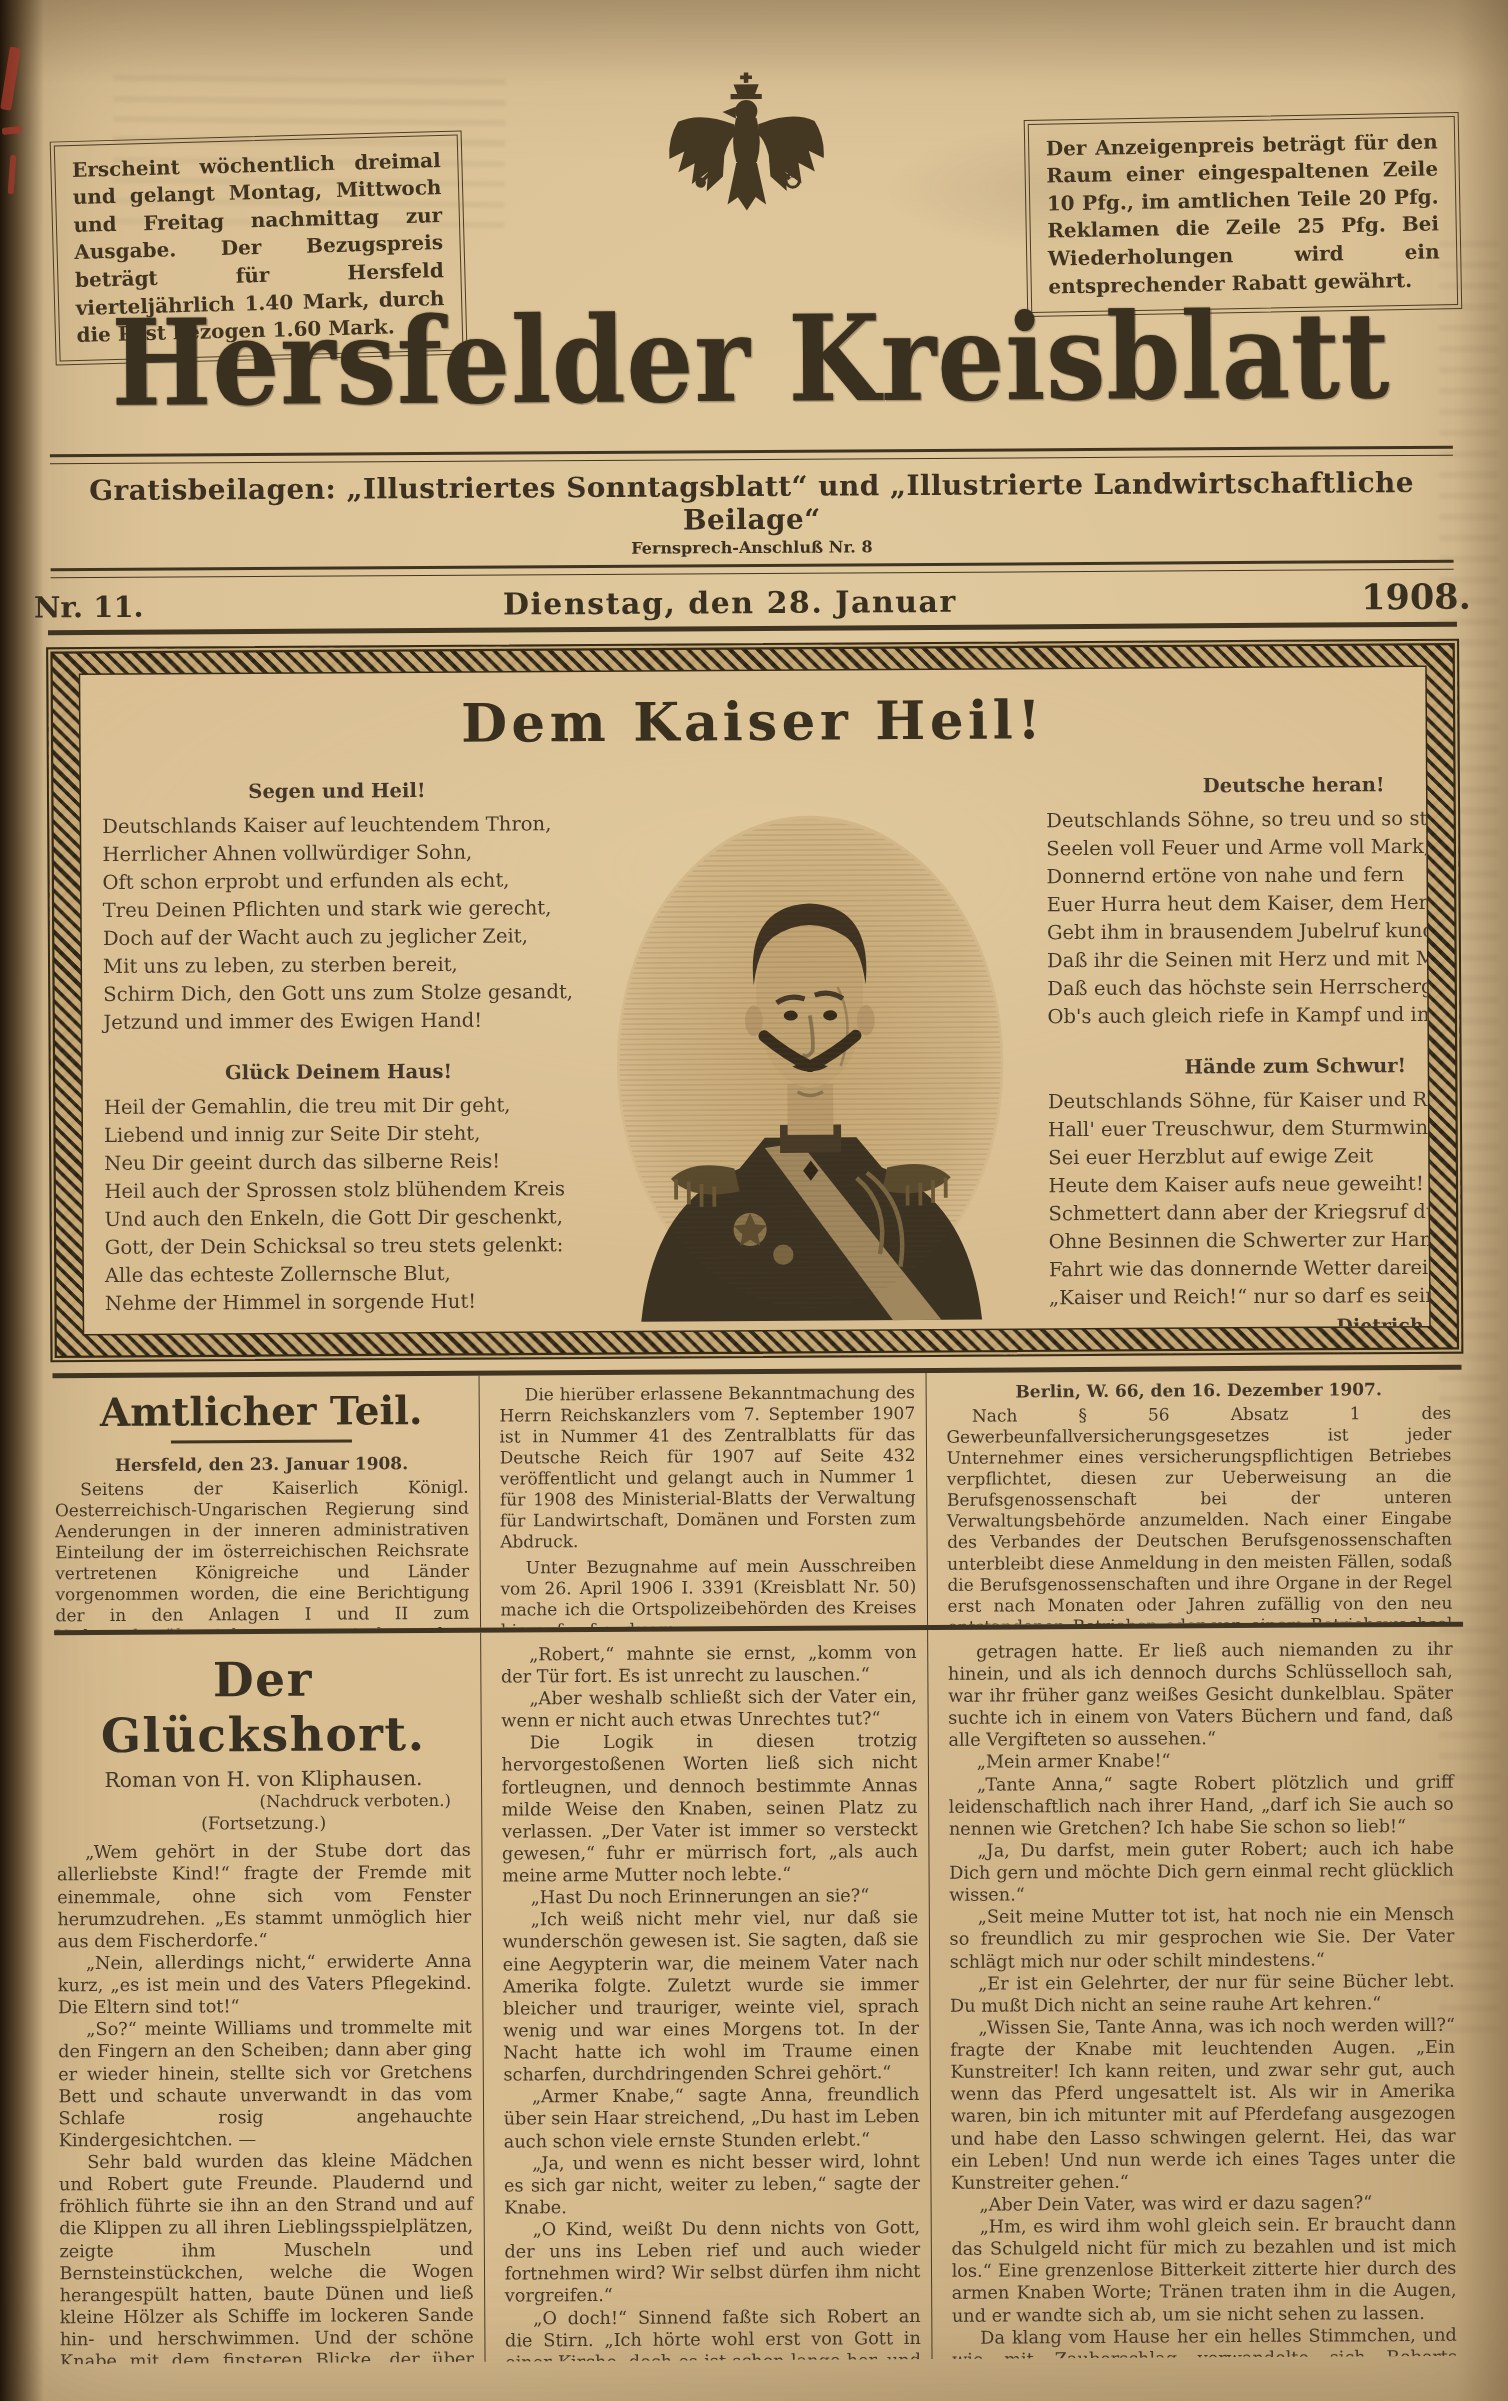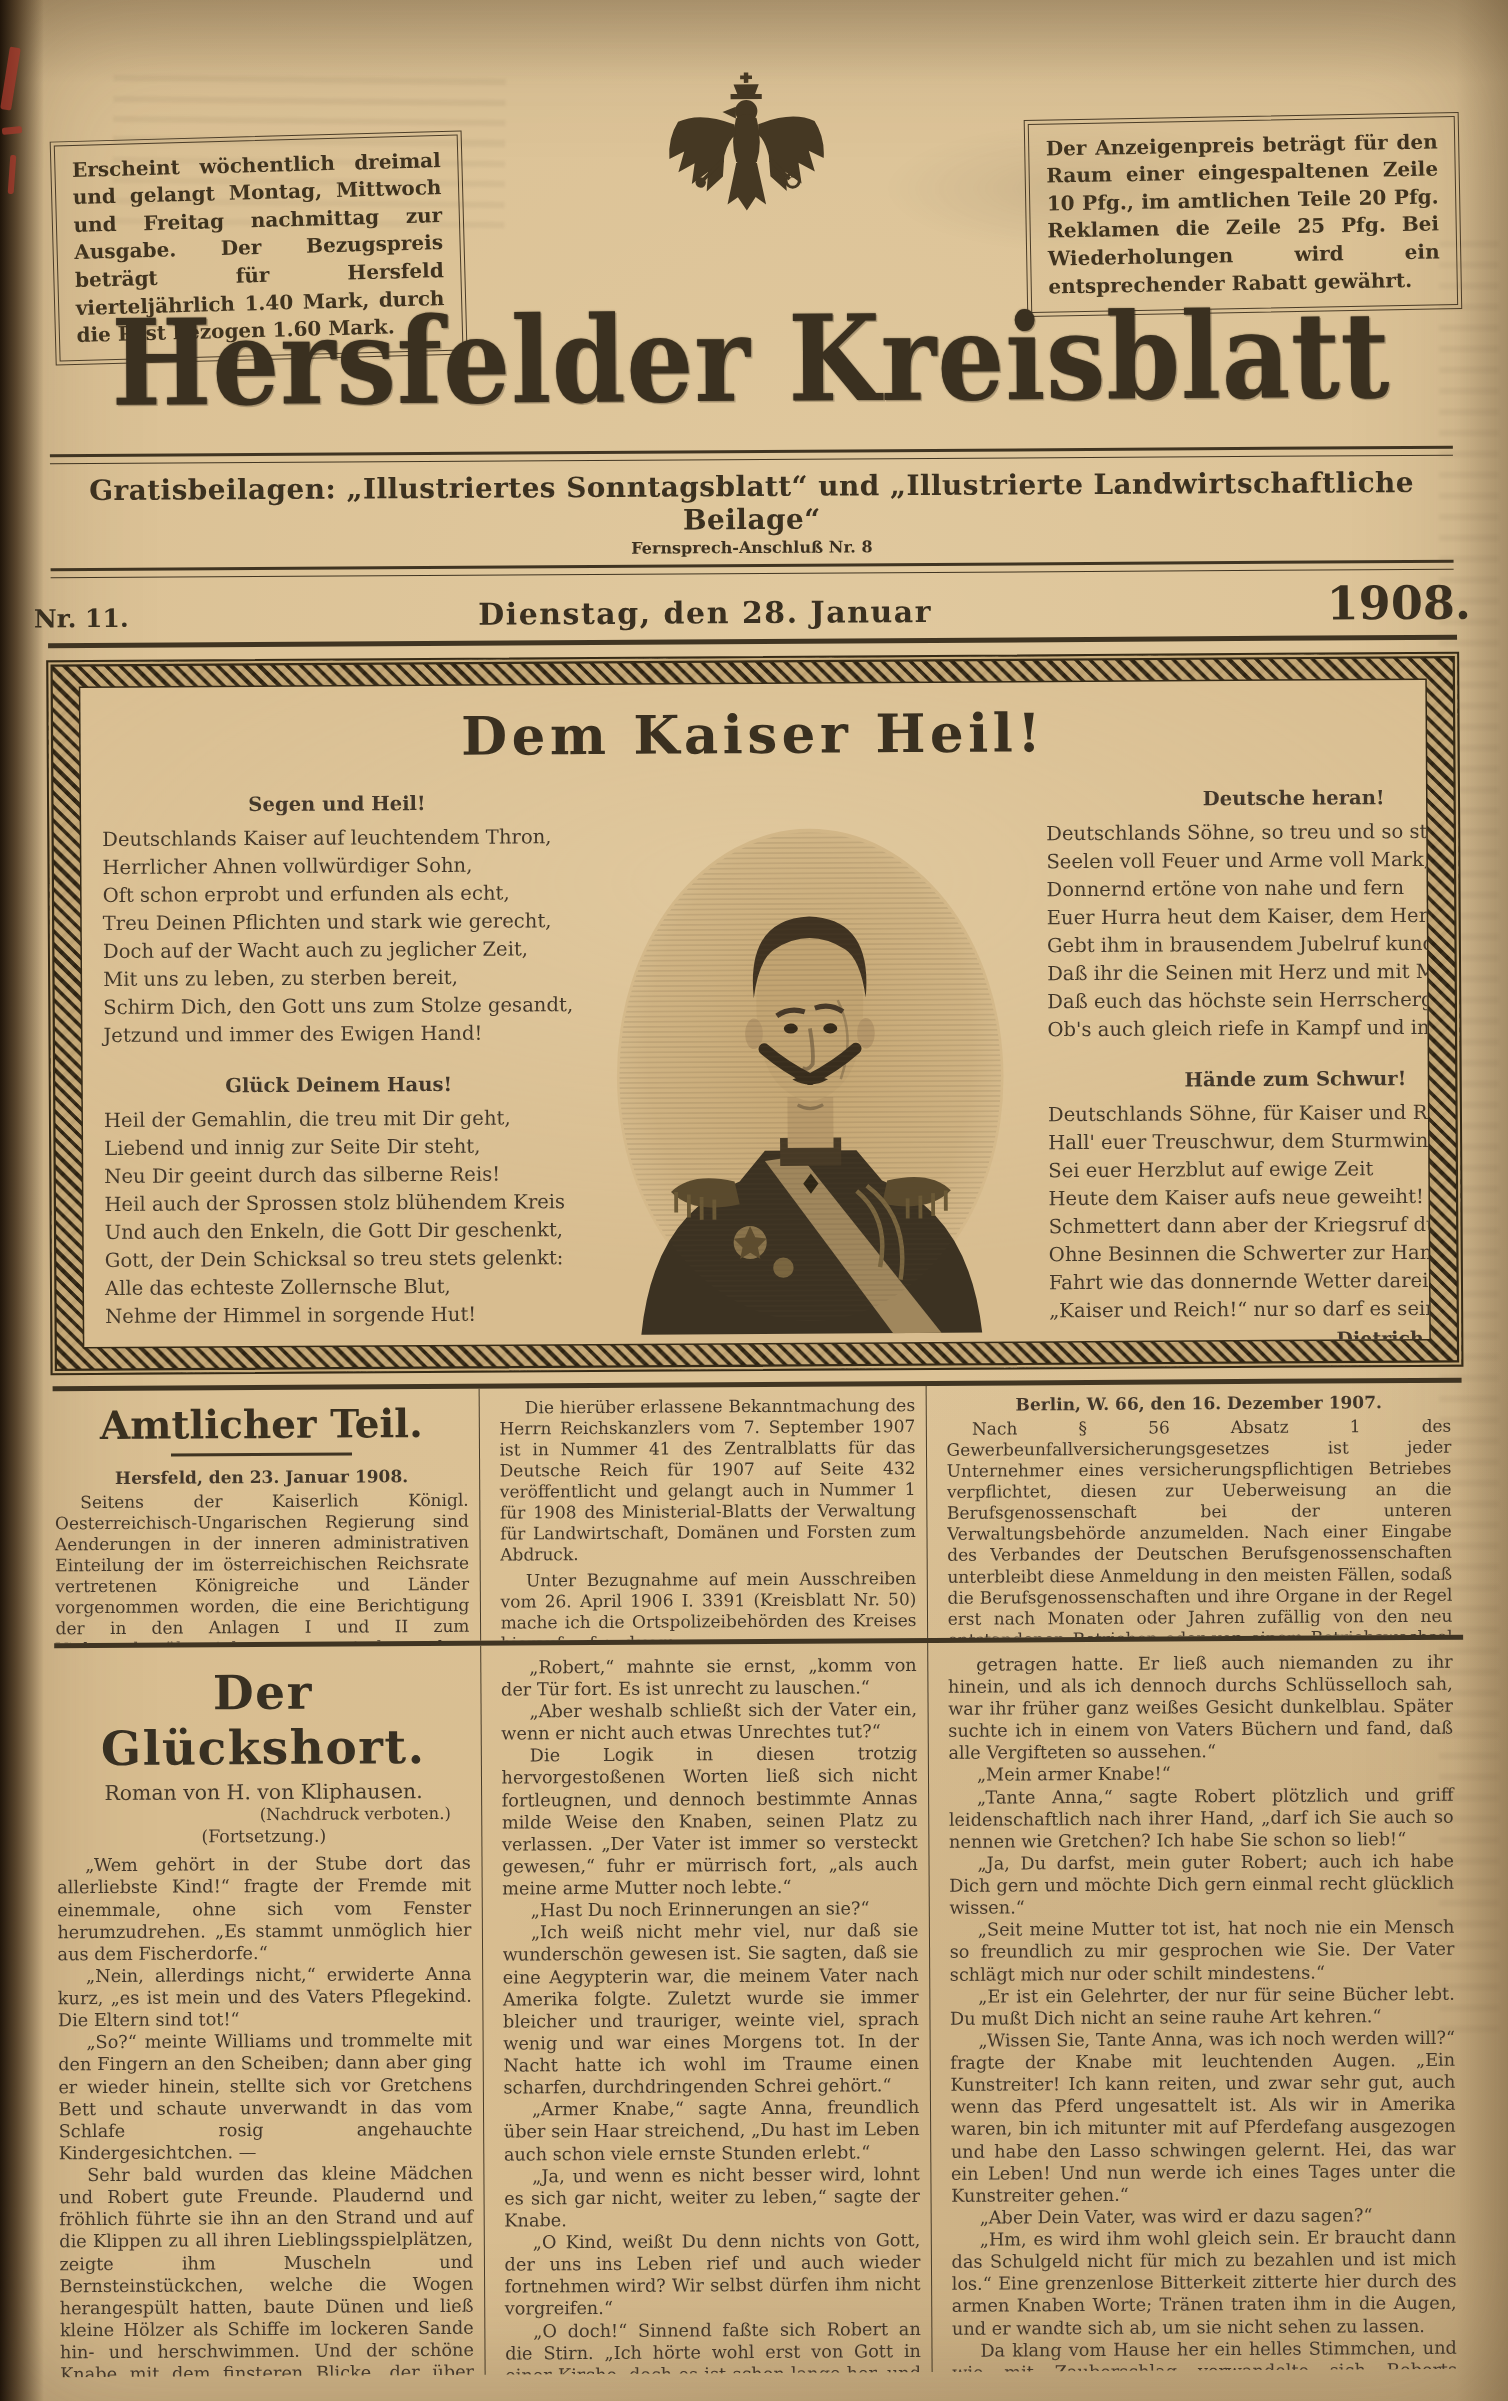"Nr. 11." .date-issue { font-size: 25px -> 29px }
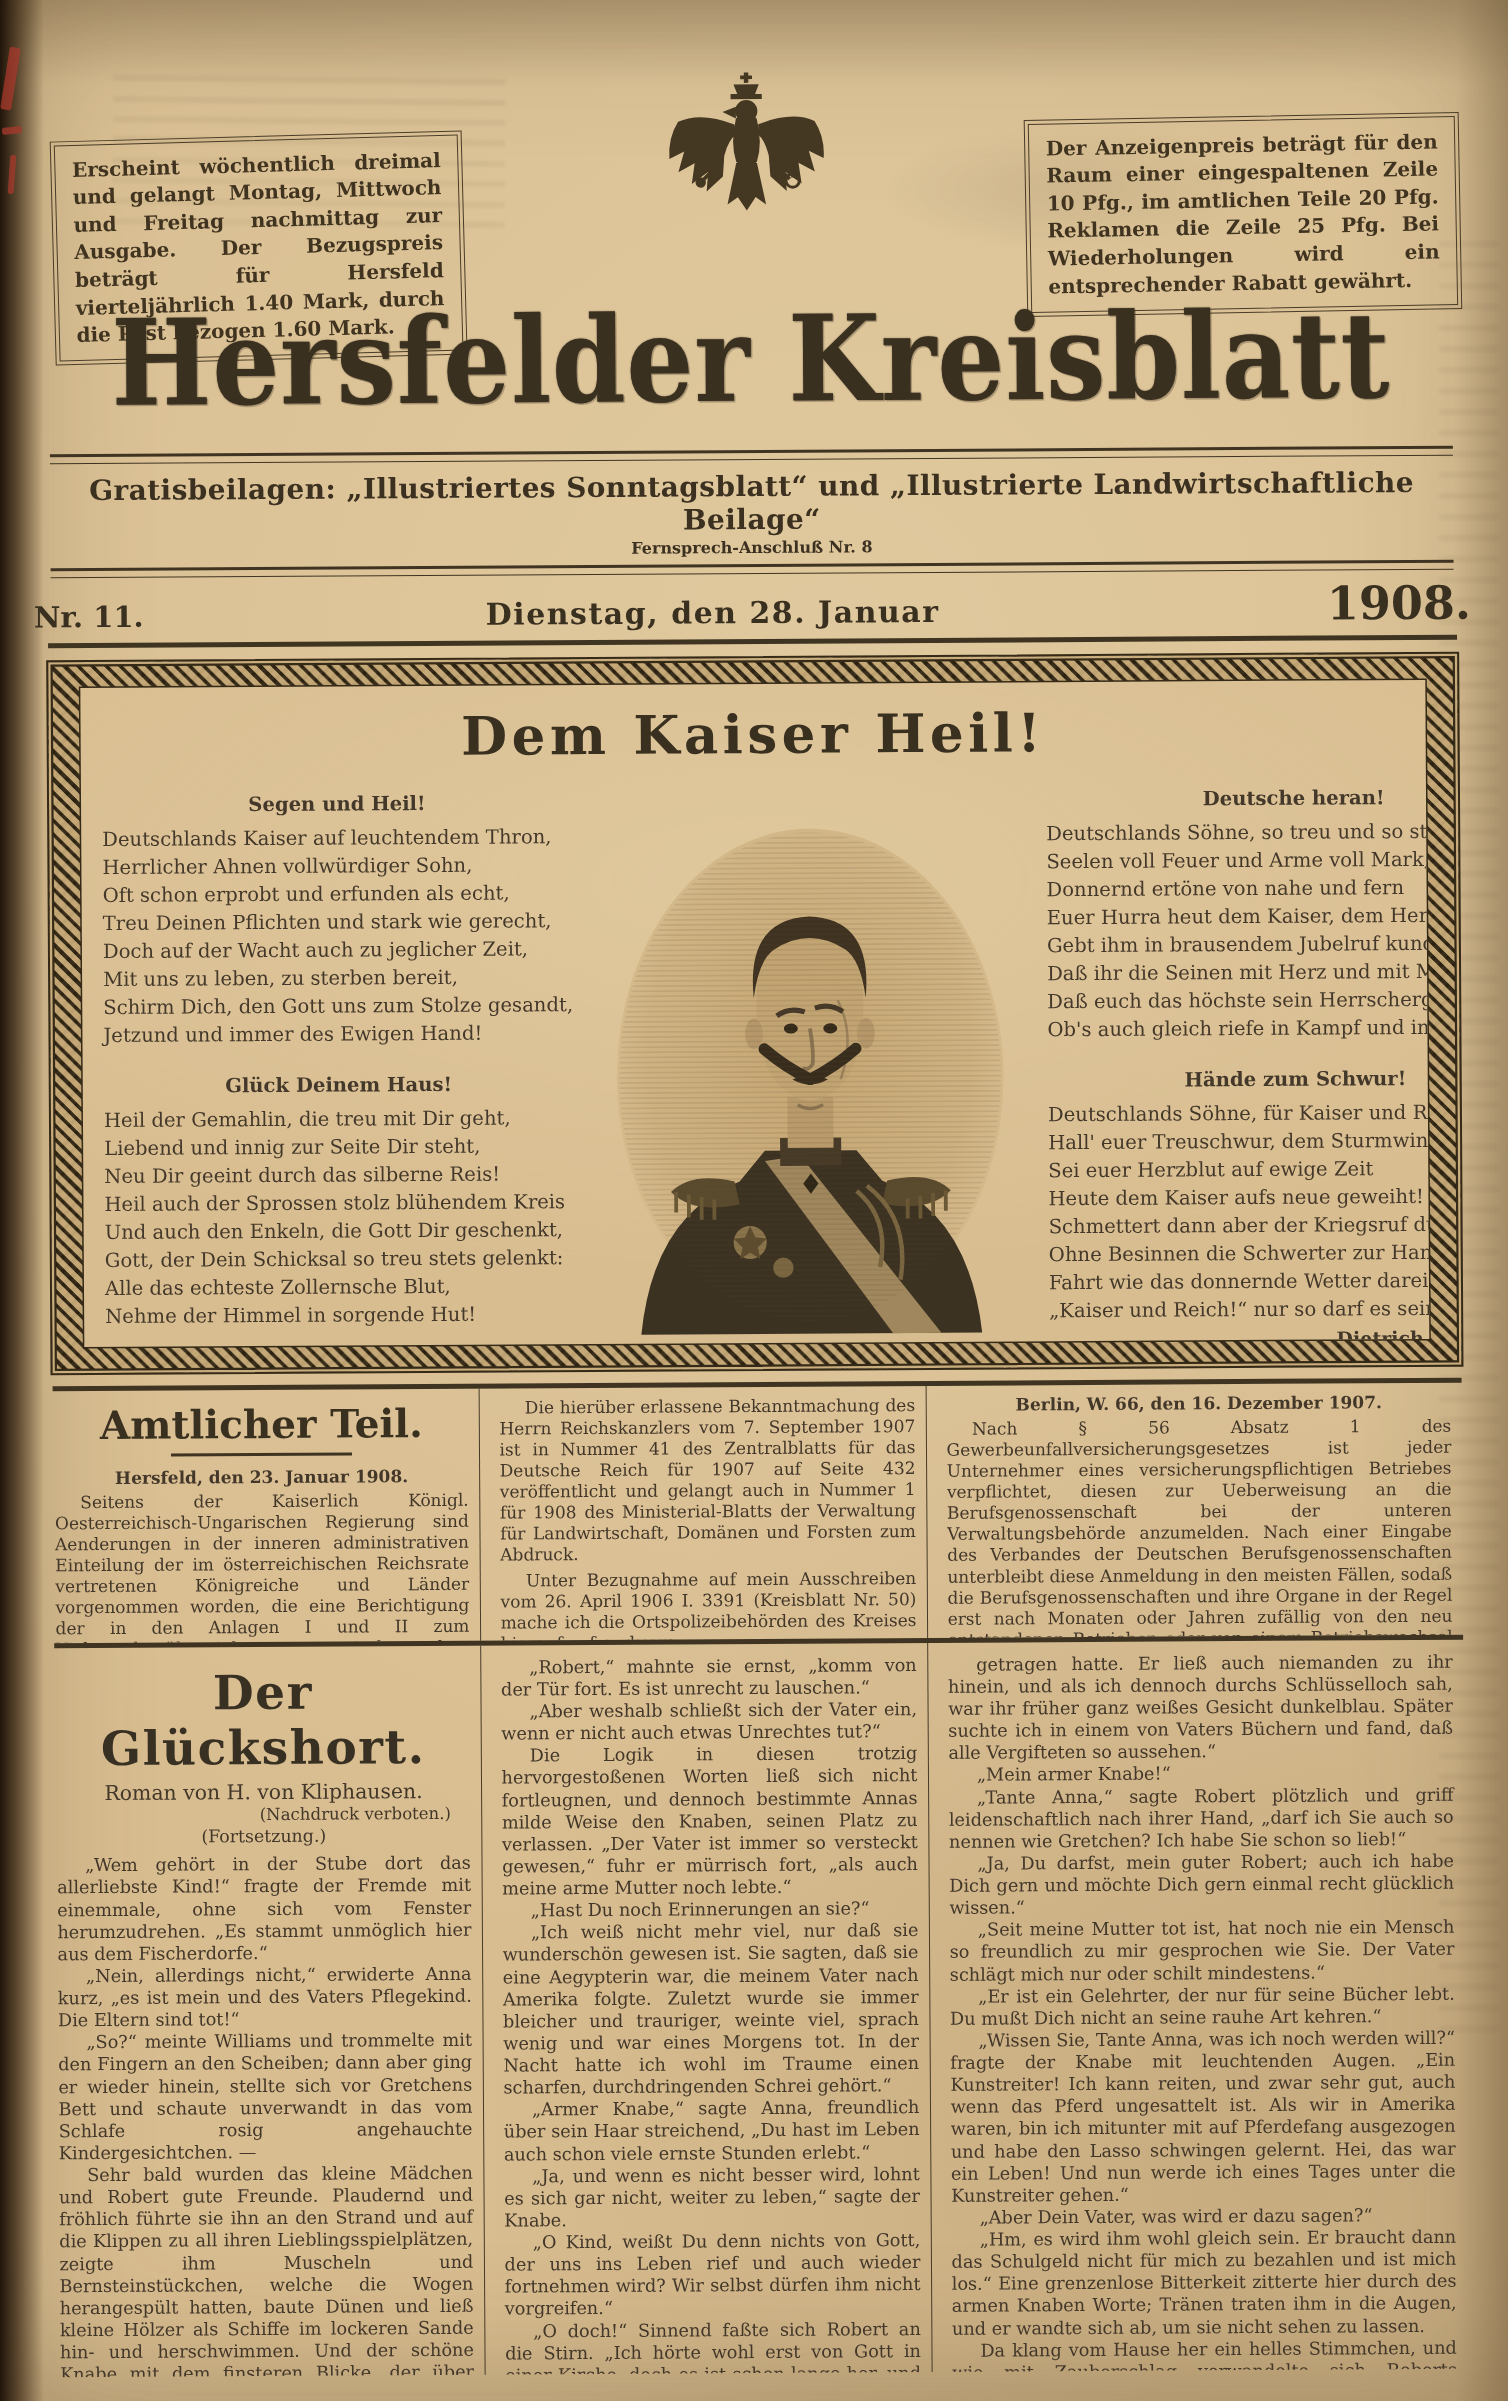"1908." .date-year { font-size: 46px -> 35px }
